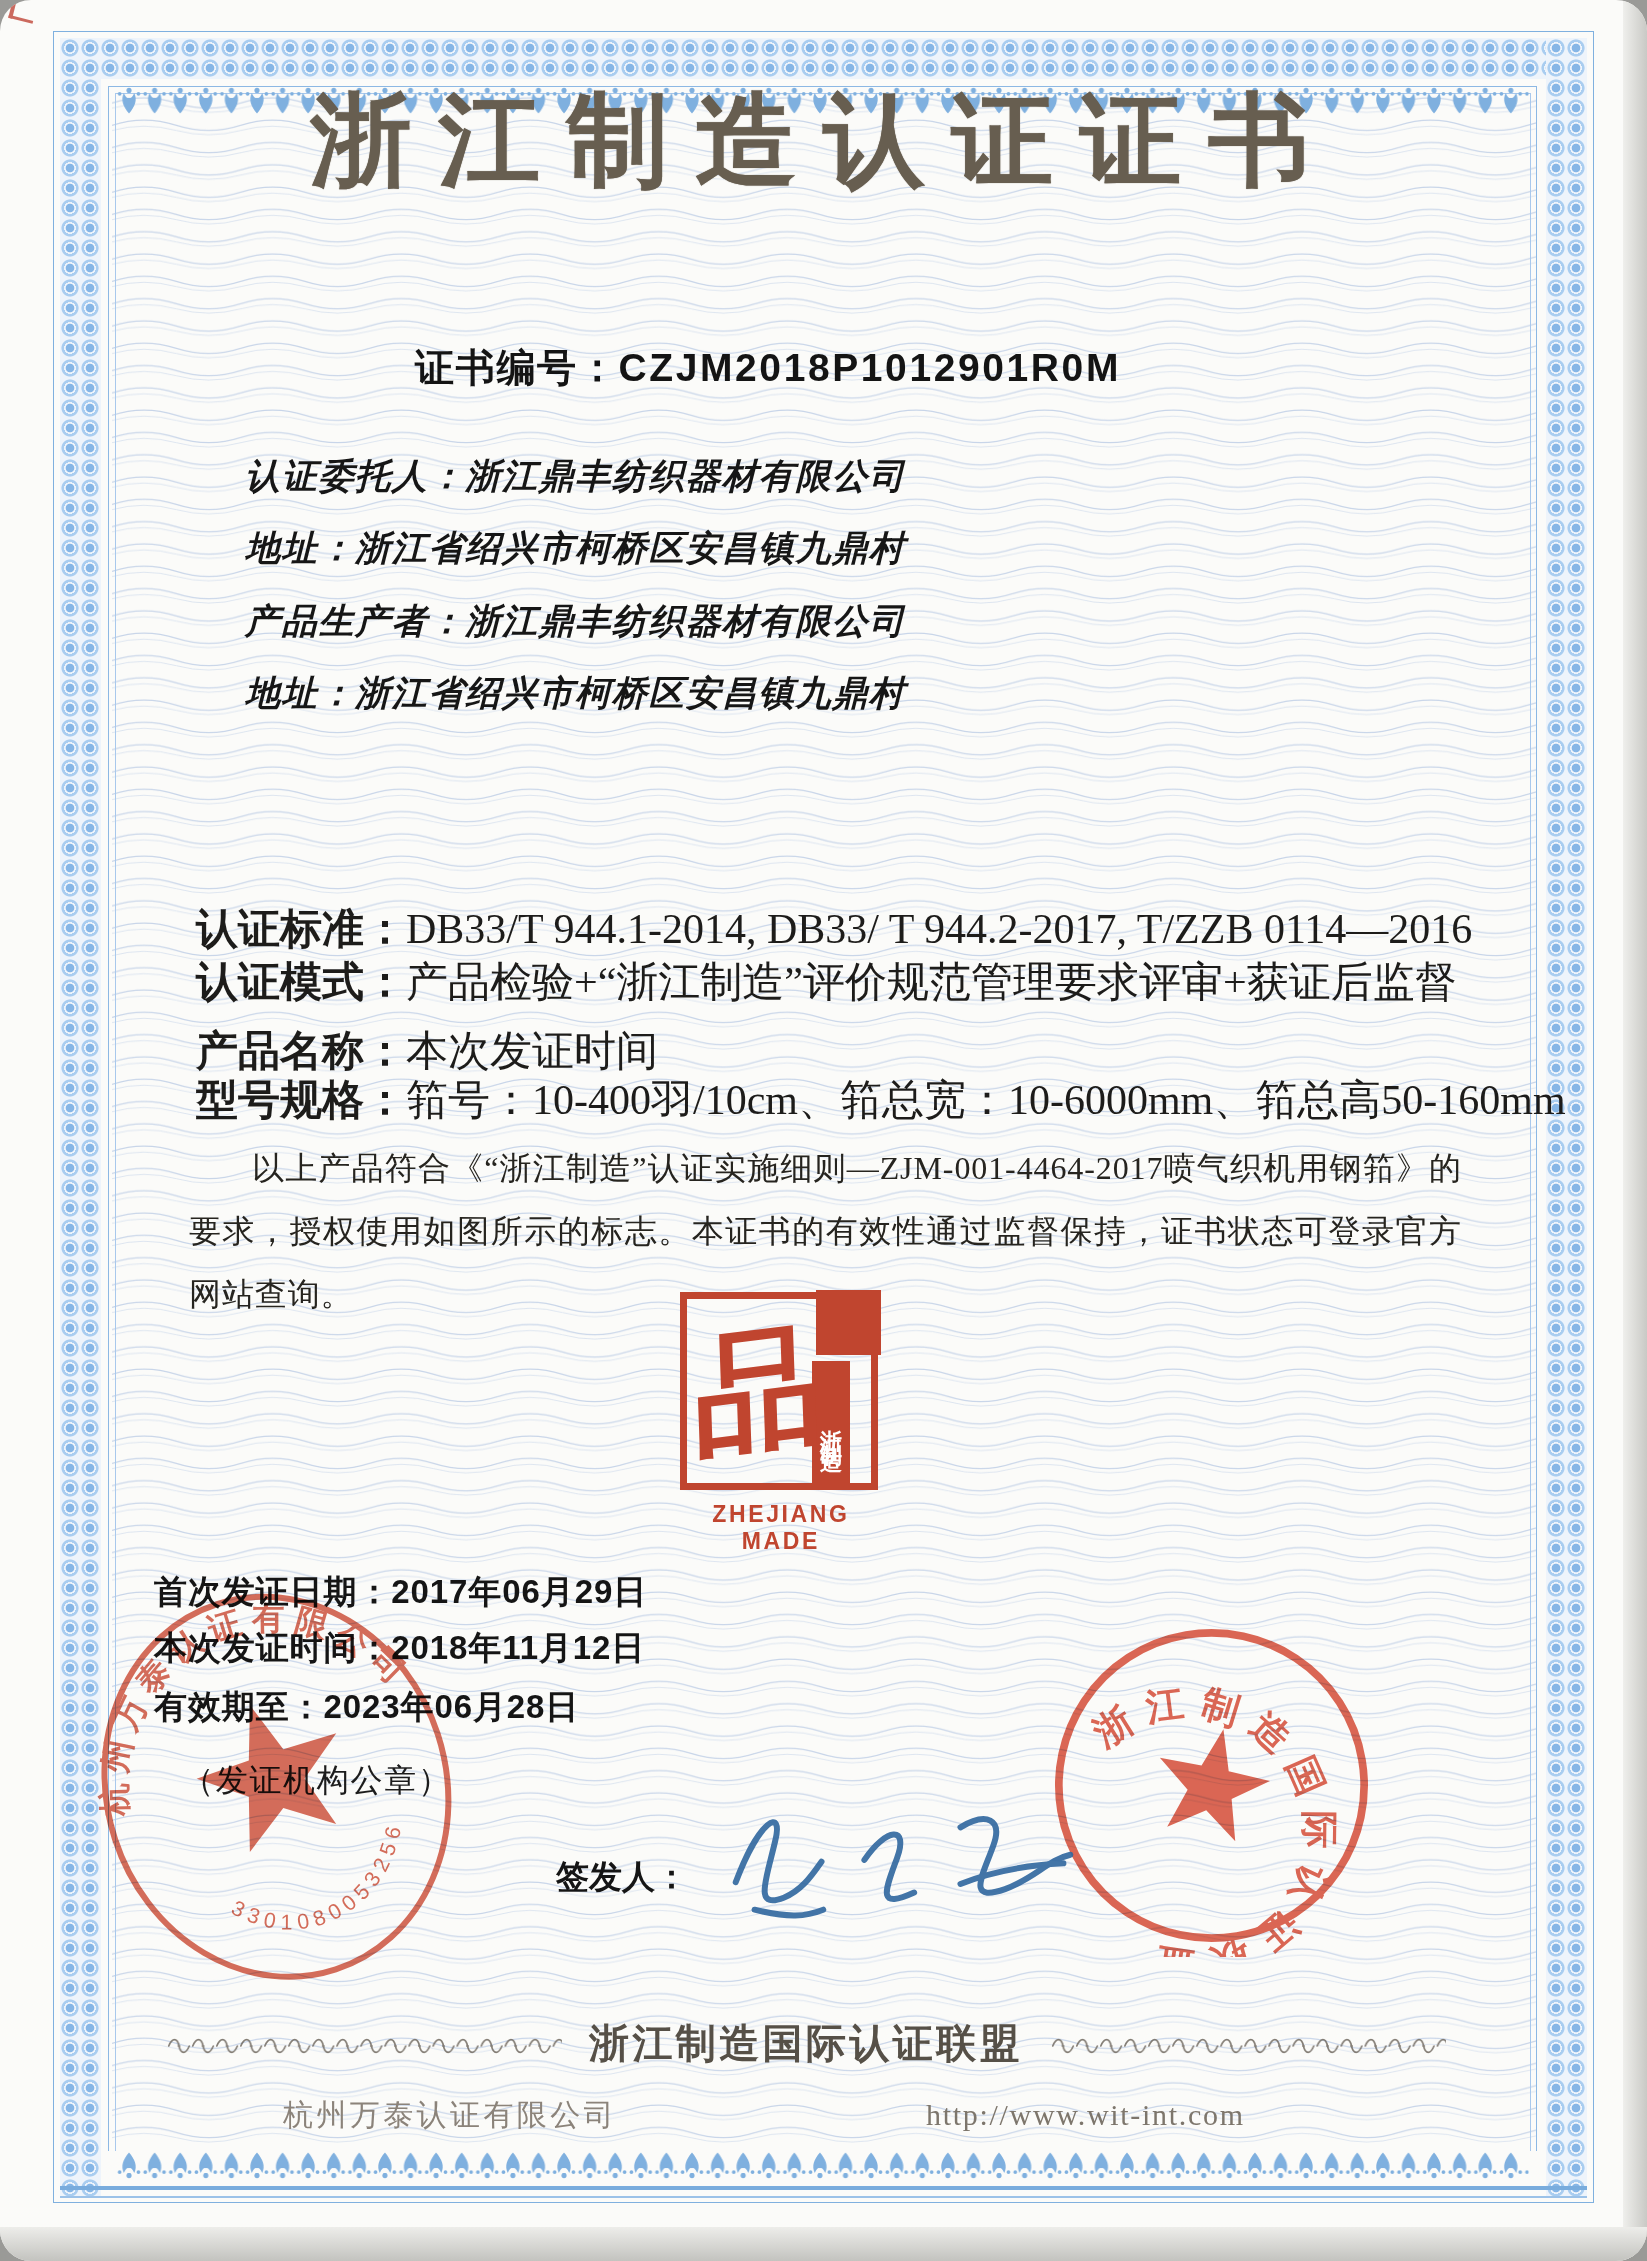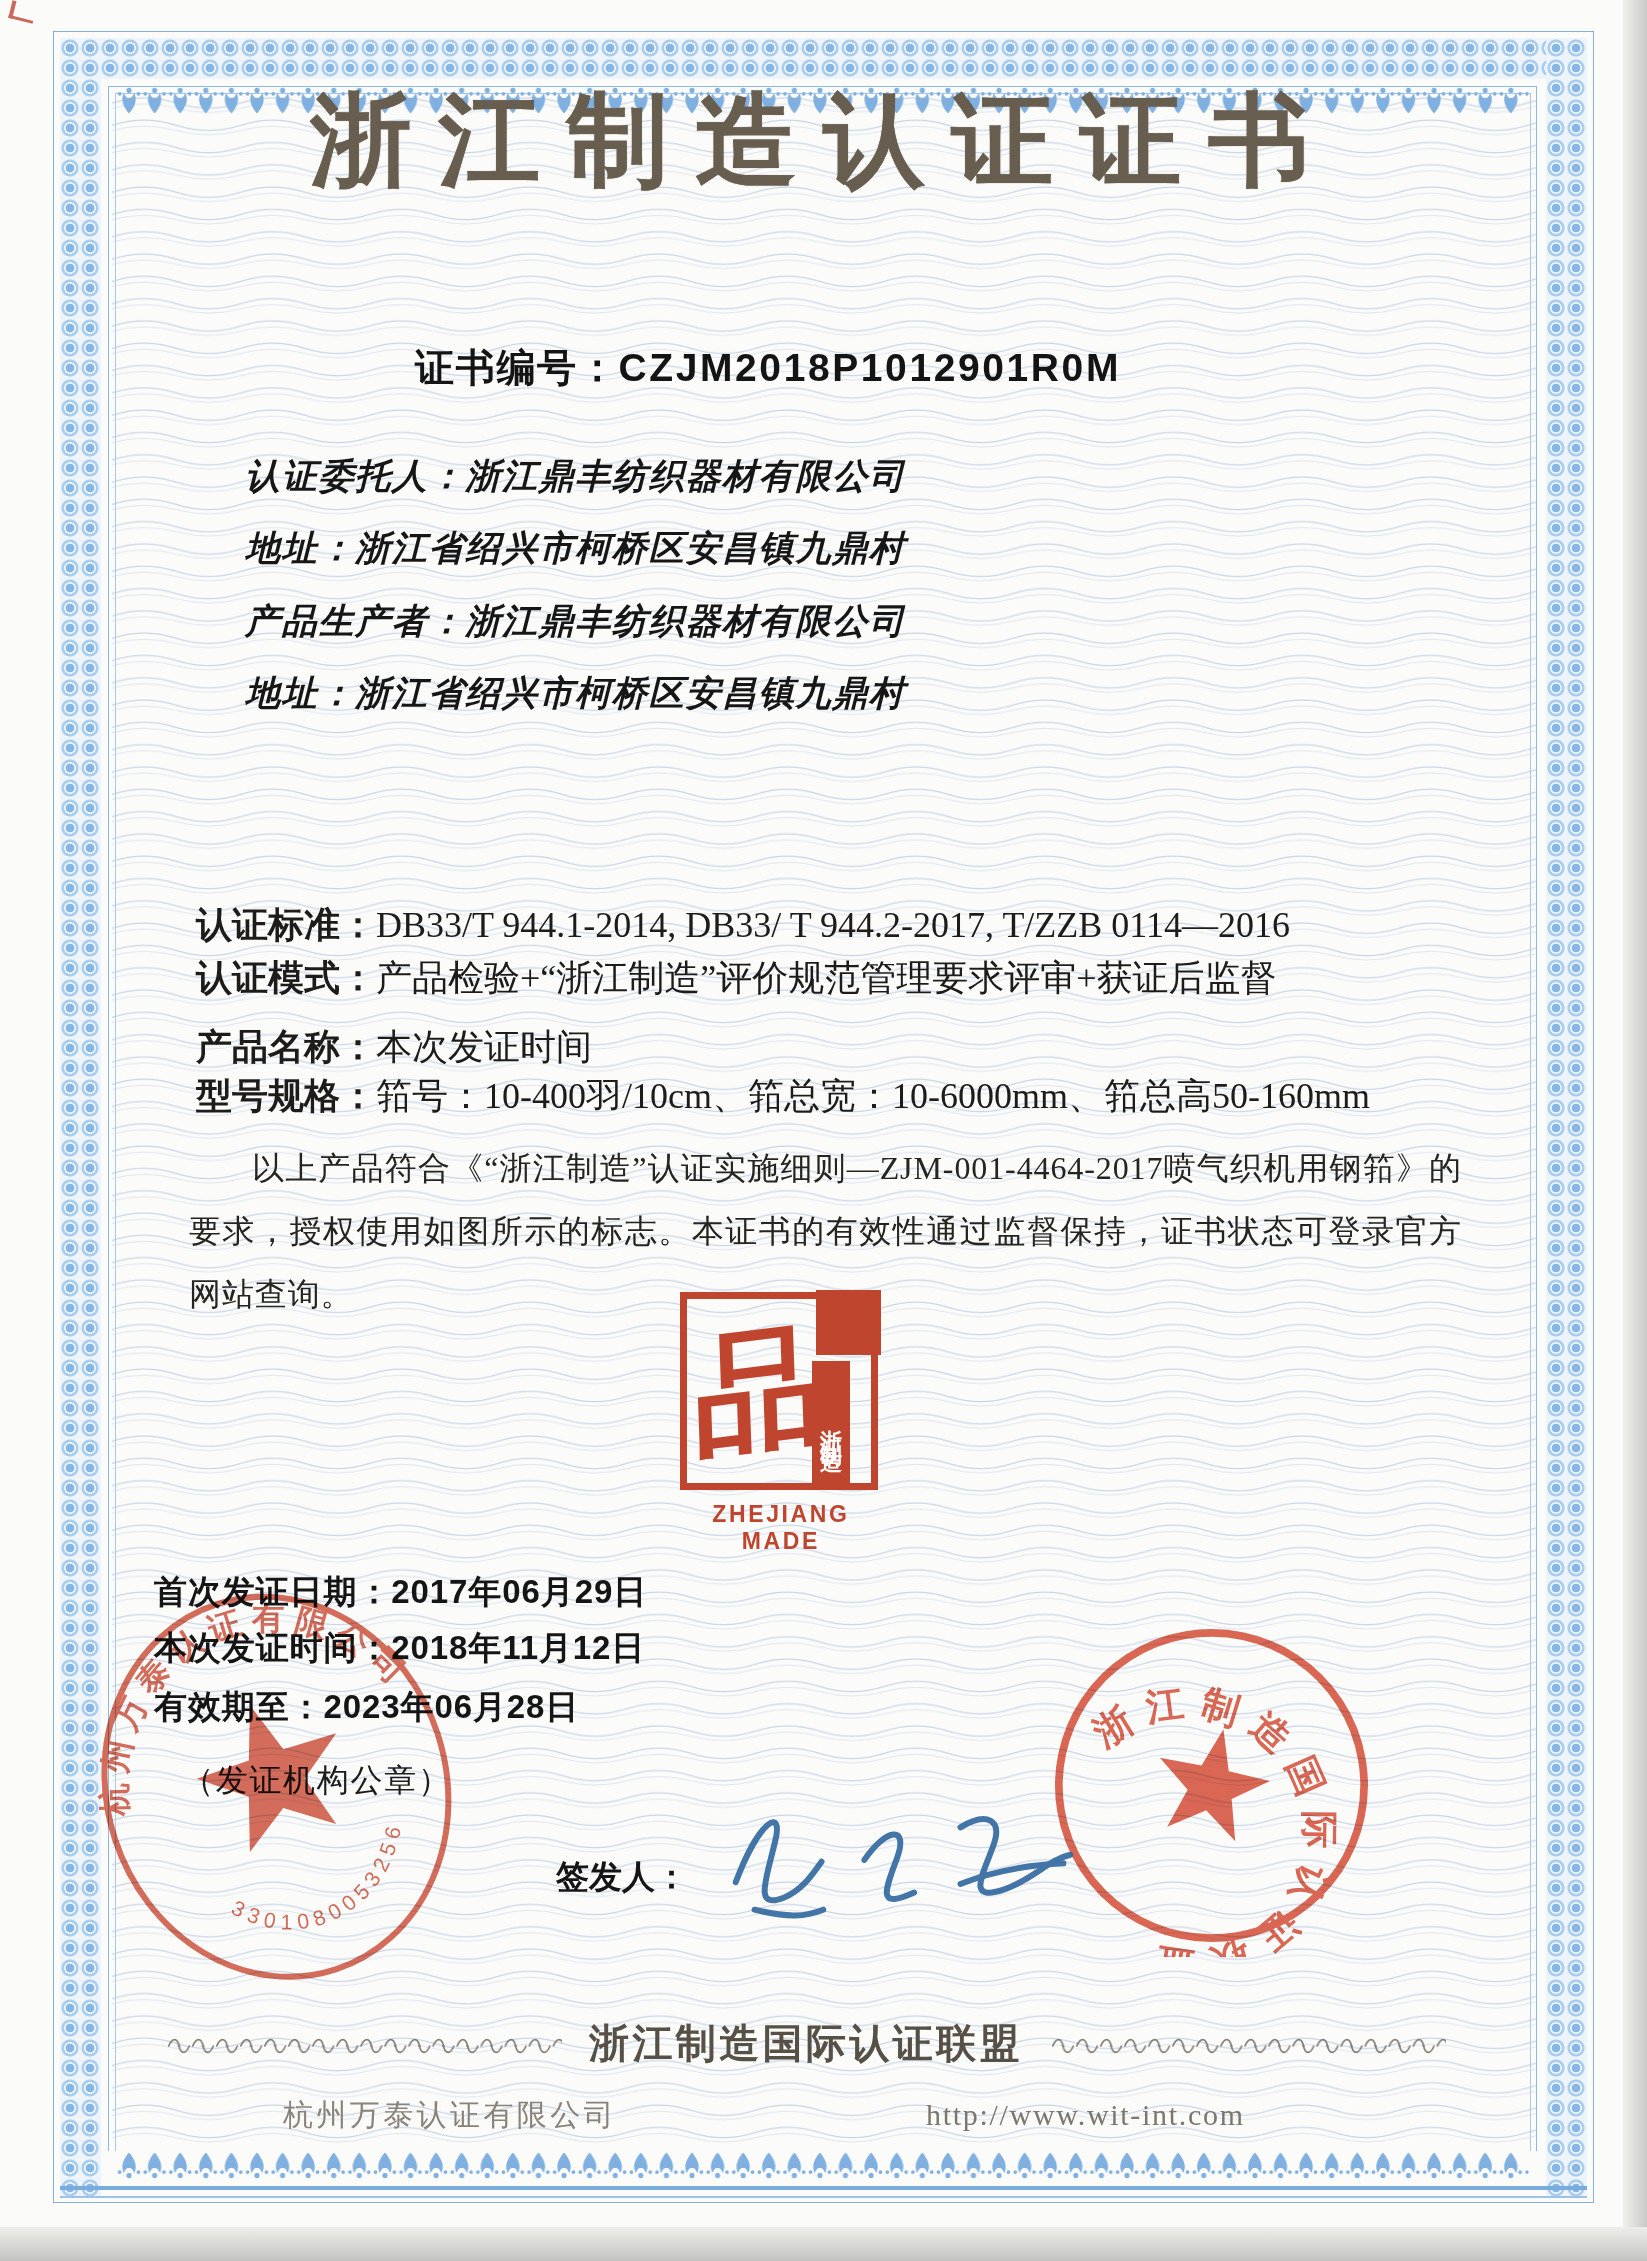"浙江制造认证证书" .page { border-radius: none -> 31px }
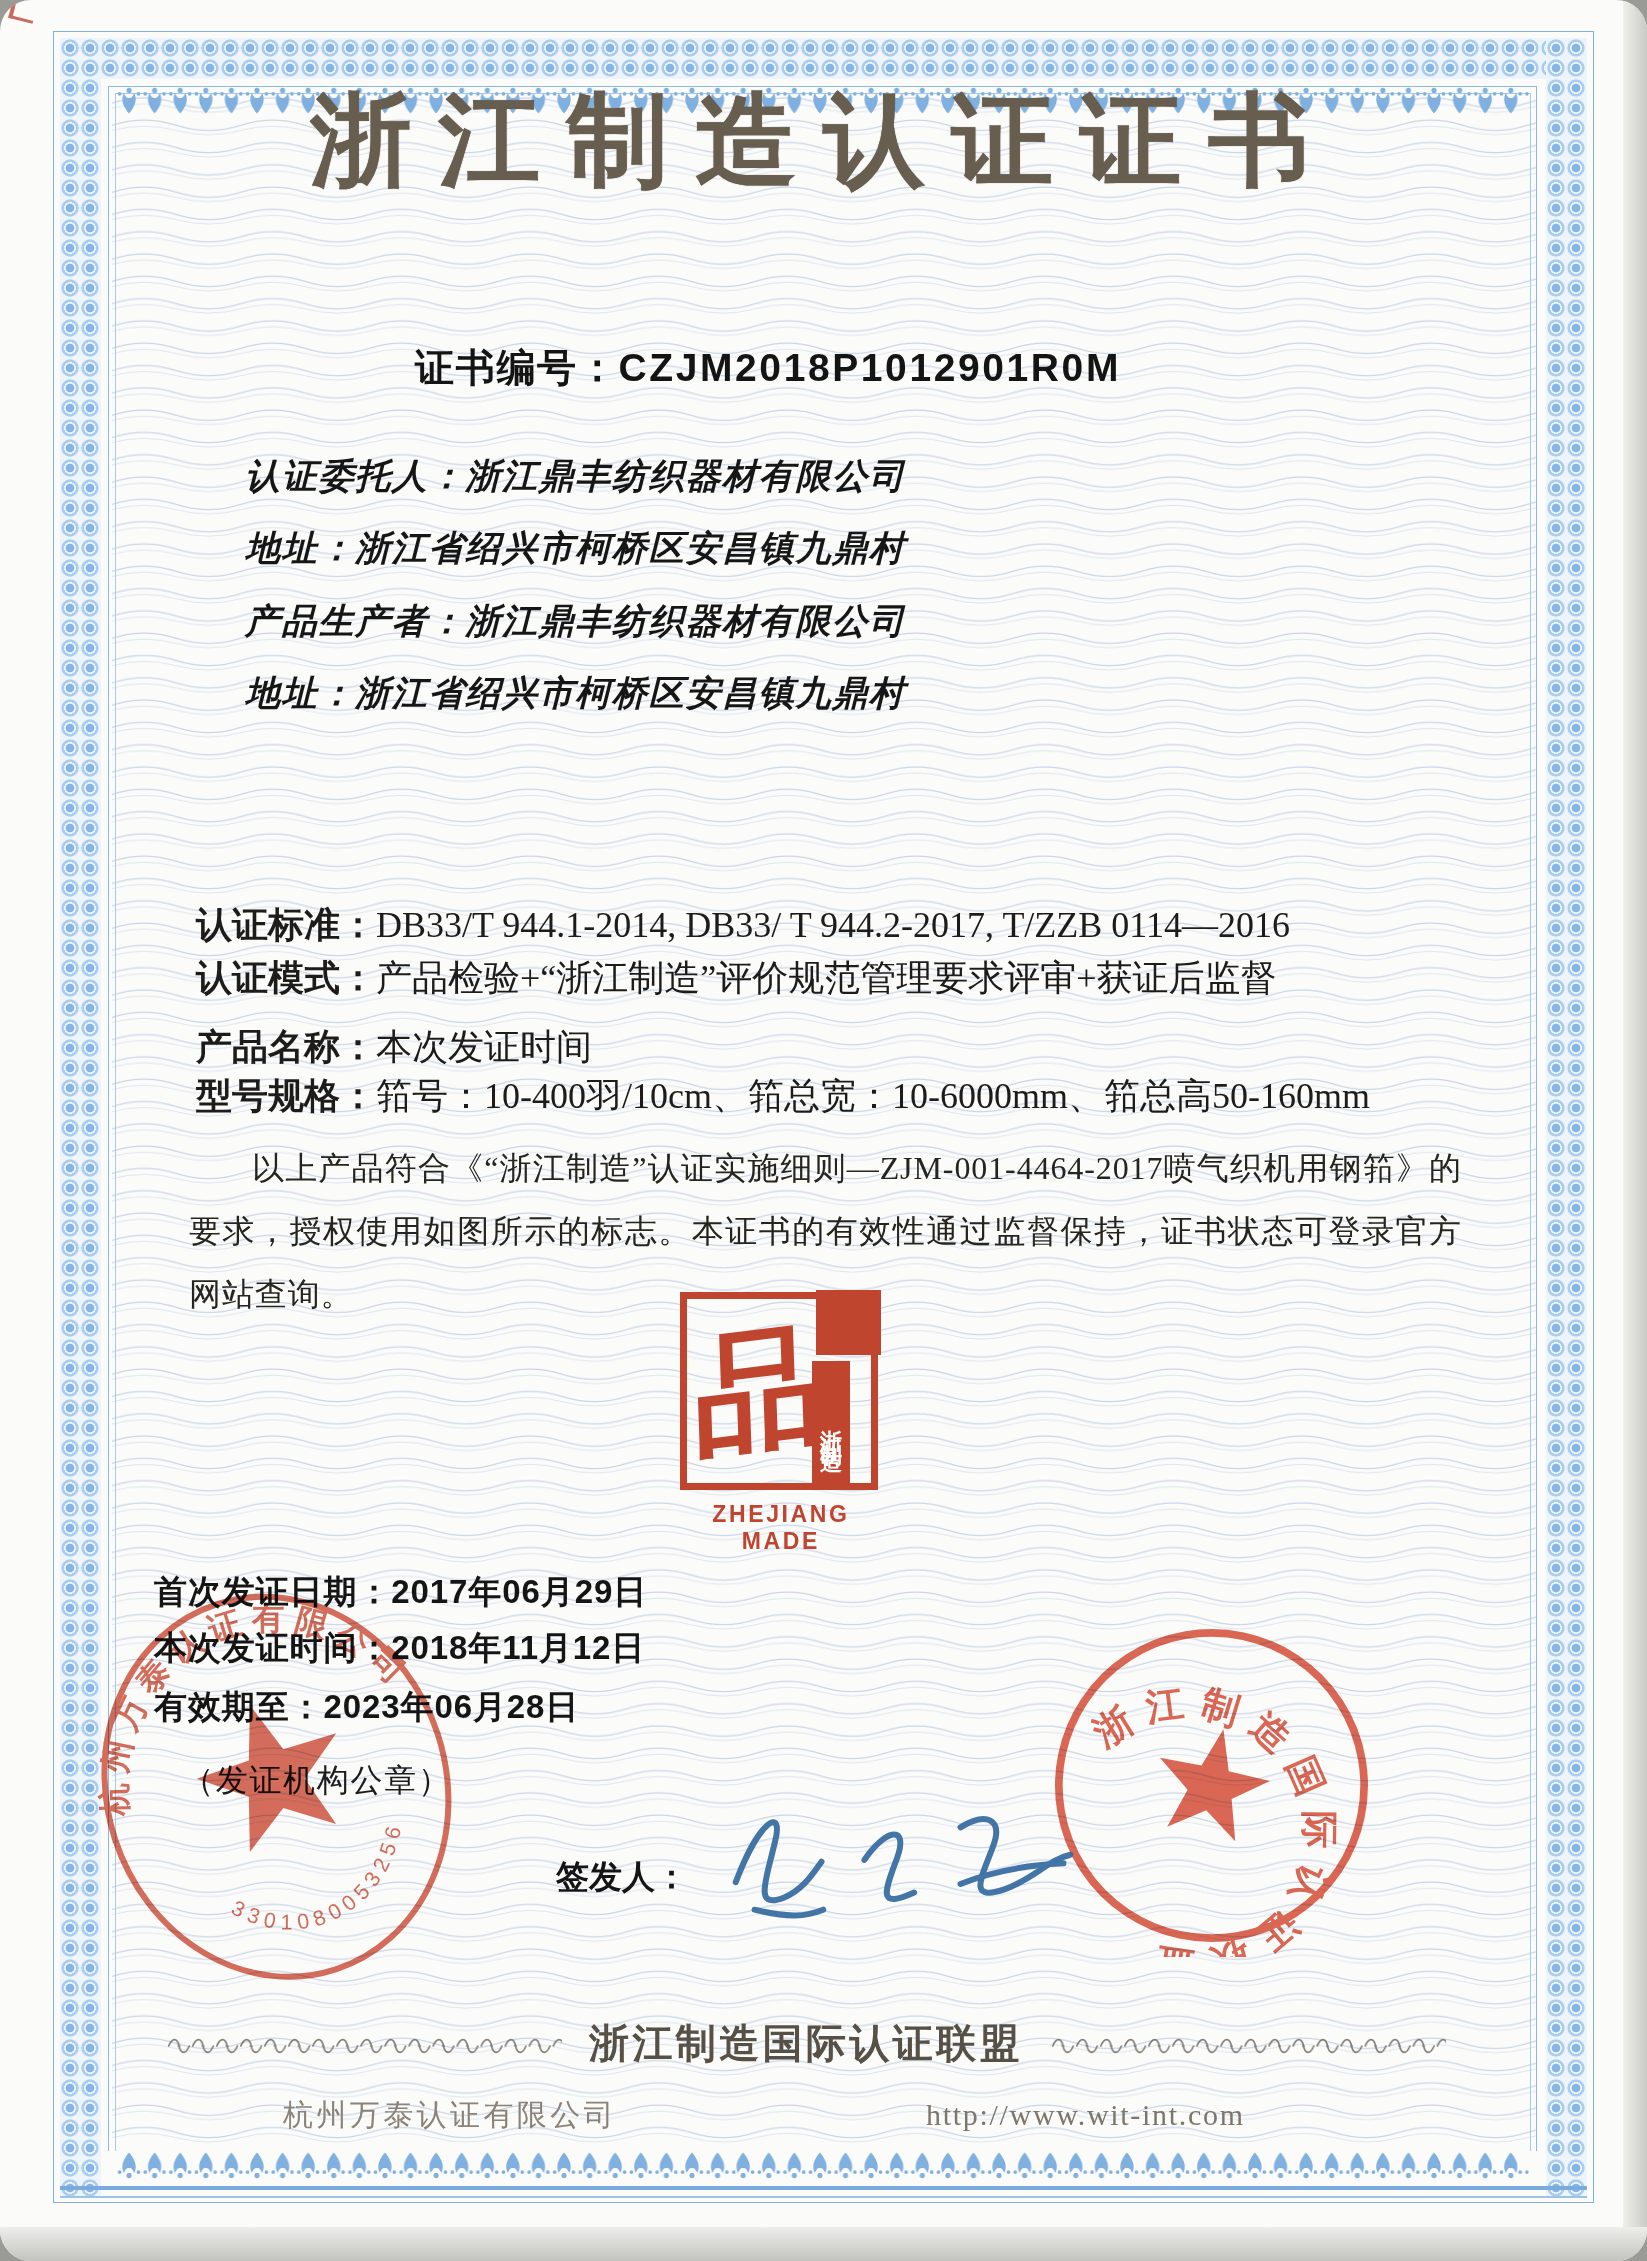"认证标准：DB33/T 944.1-2014, DB33/ T" .spec-line { font-size: 36px -> 42px }
